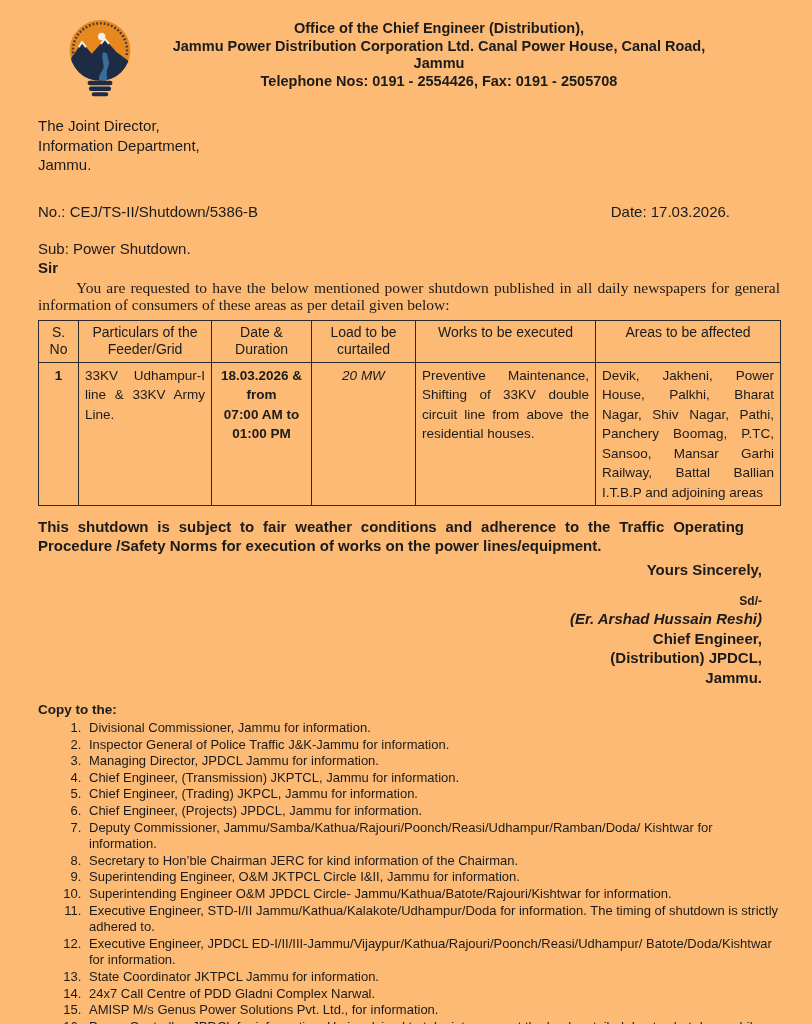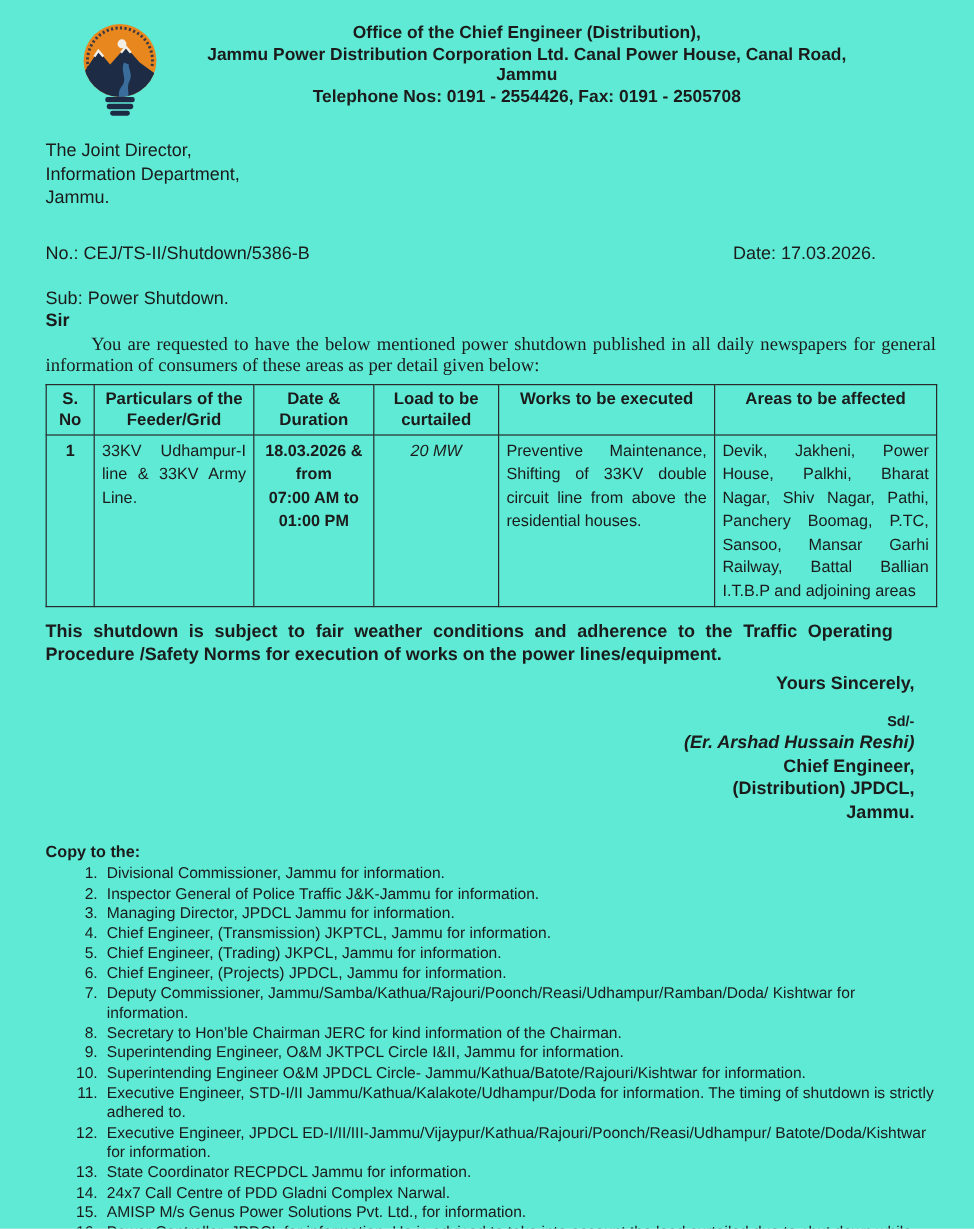"Office of the Chief Engineer" .page { background: #5eead4 -> #fdba74 }
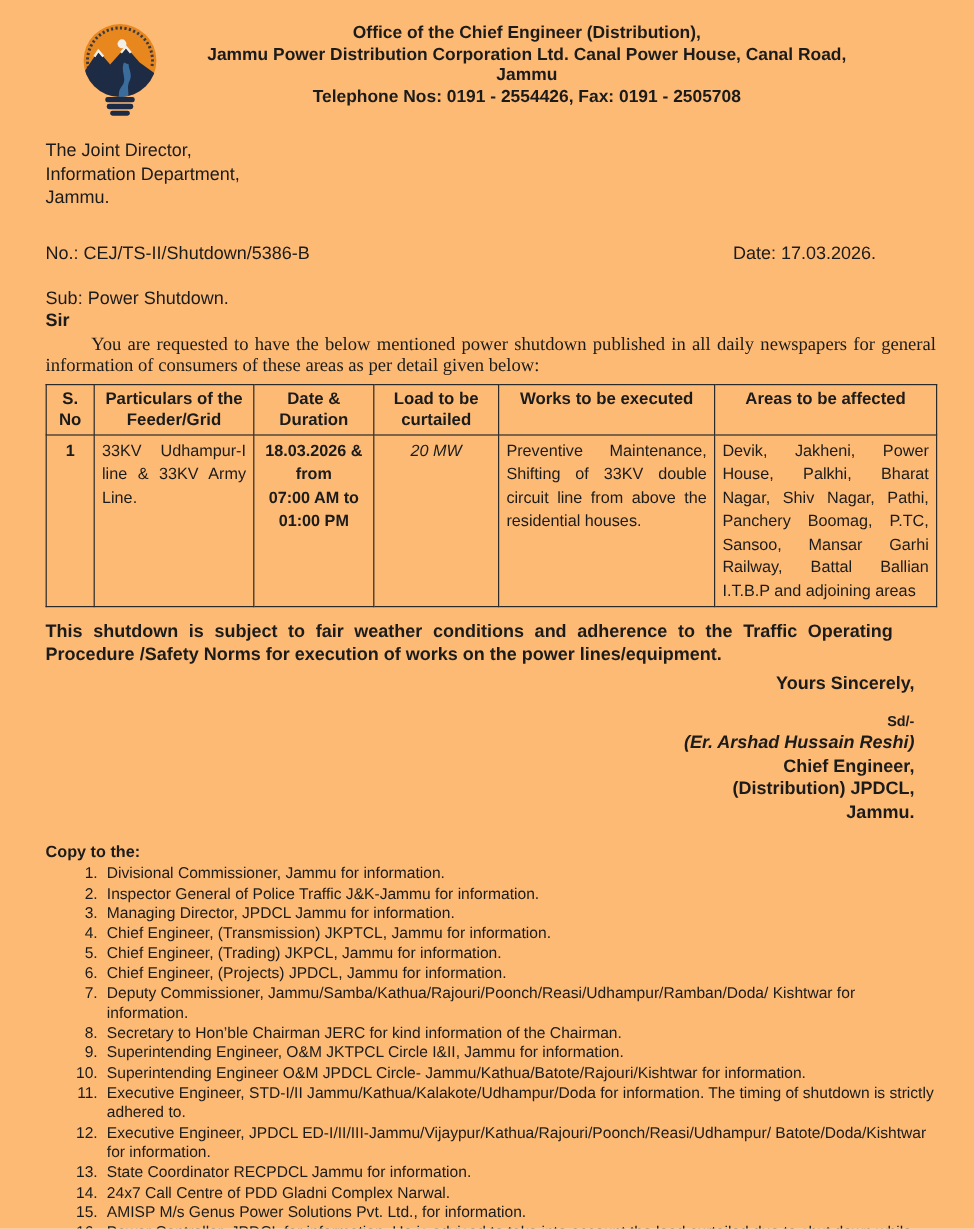"S. No" table.shutdown th { font-weight: bold -> normal }
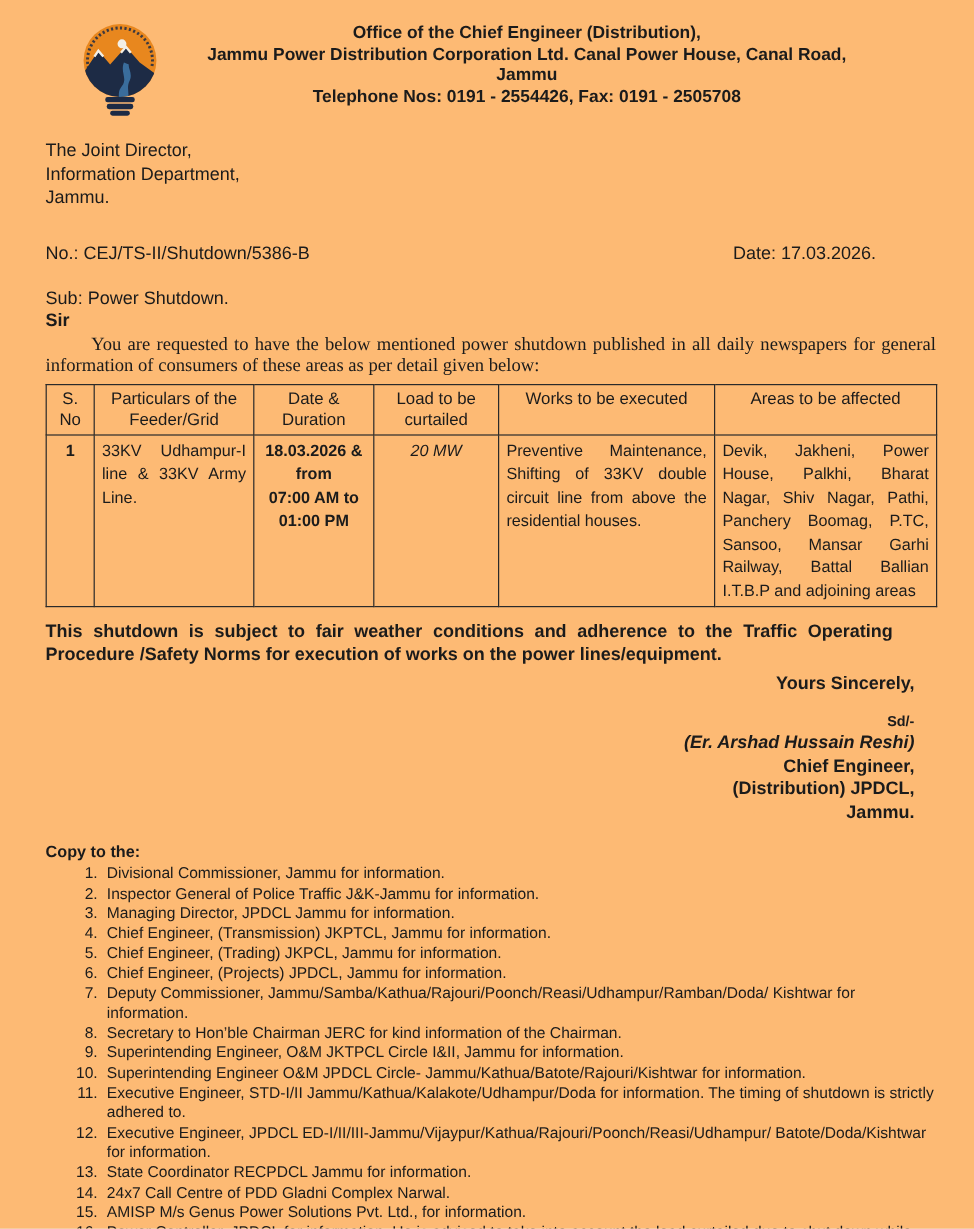"State Coordinator RECPDCL Jammu for" li { text: RECPDCL -> JKTPCL }
